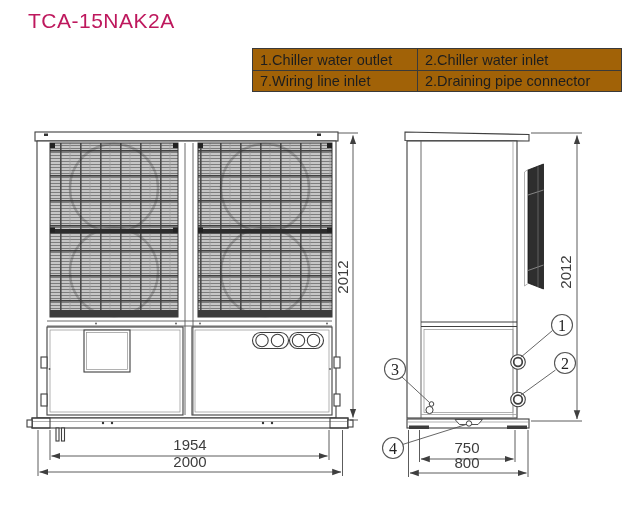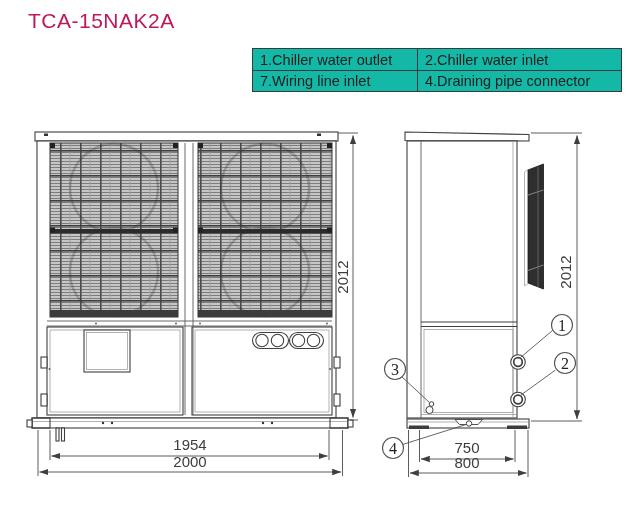"1.Chiller water outlet" .legend { background: #14b8a6 -> #a16207 }
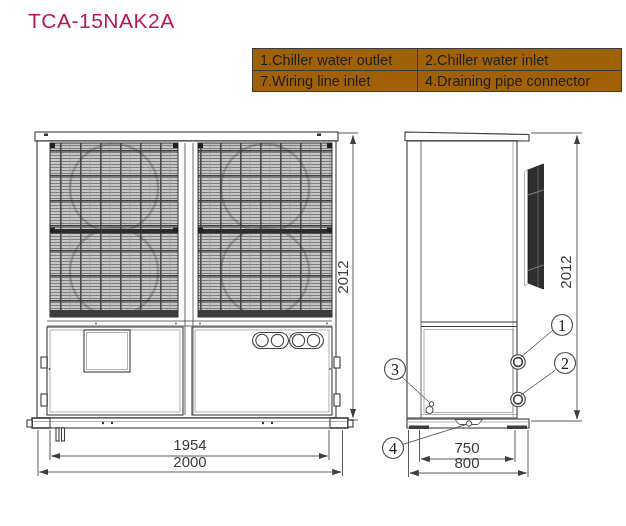"4.Draining pipe connector" div.cell { text: 4.Draining -> 2.Draining }
